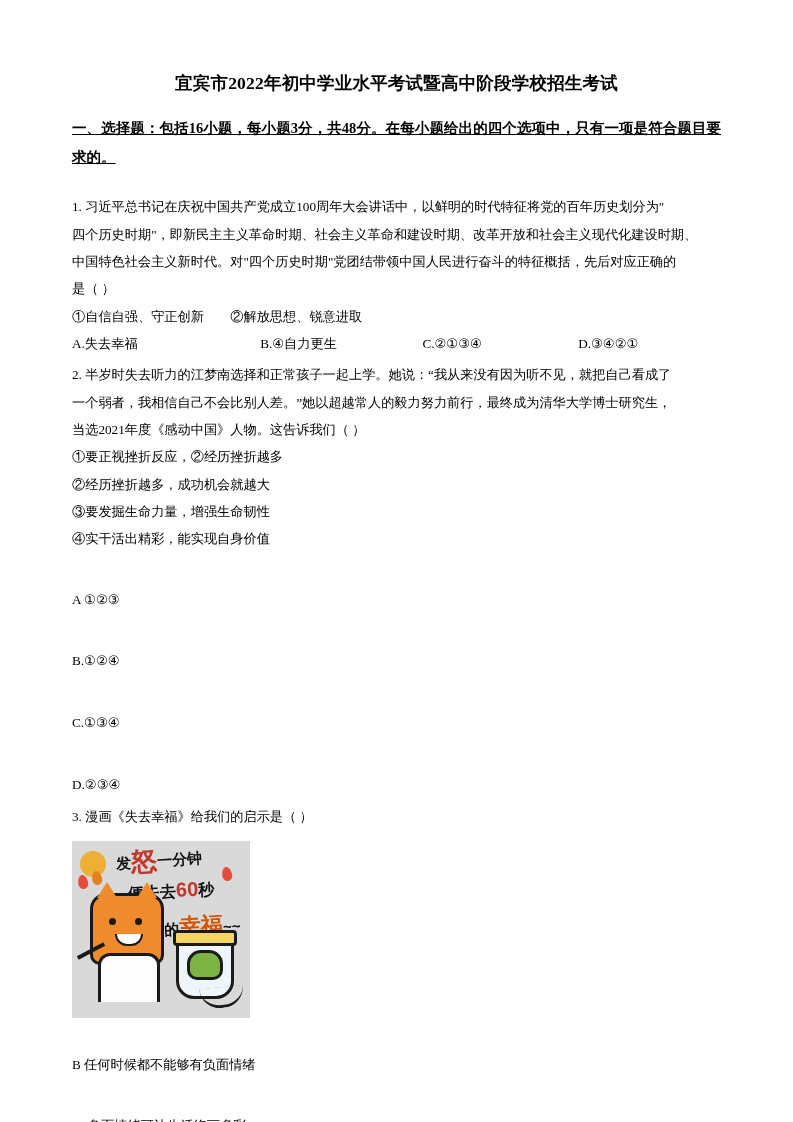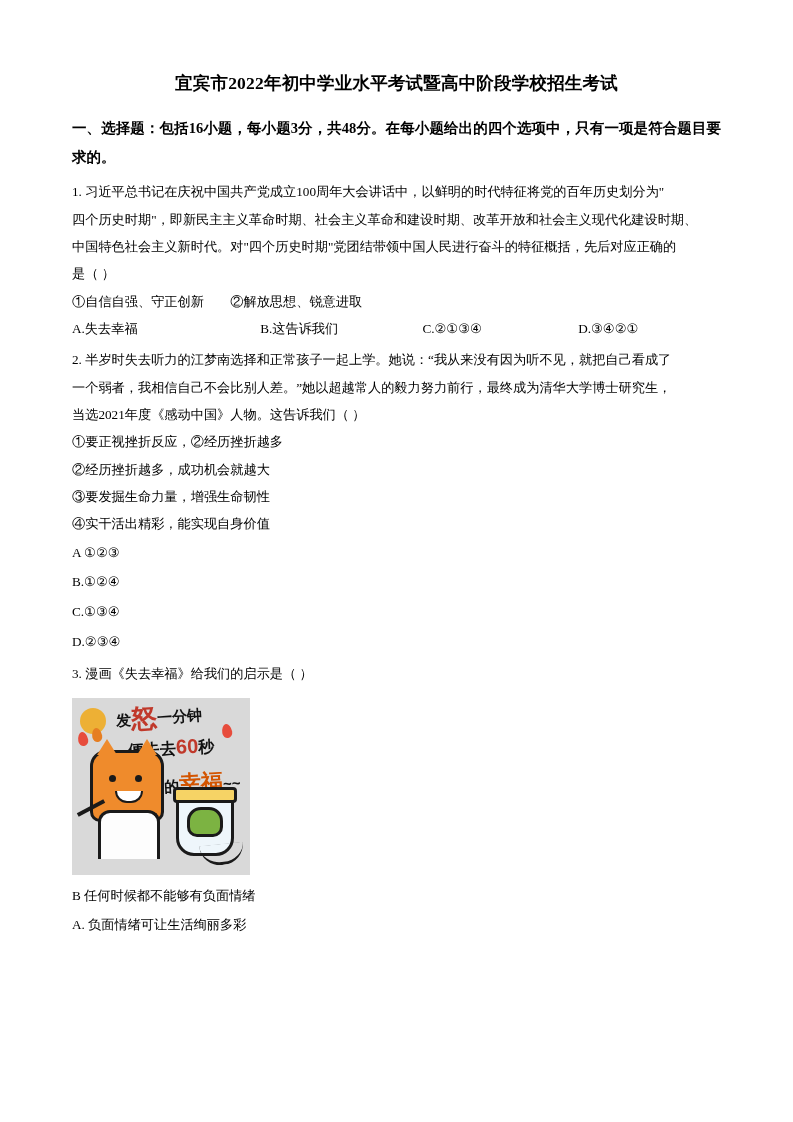"一、选择题：包括16小题，每小题3分，共48分。在每小题给出的四个选项中，只有一" .section-head { margin-bottom: 6px -> 21px; text-decoration: none -> underline }
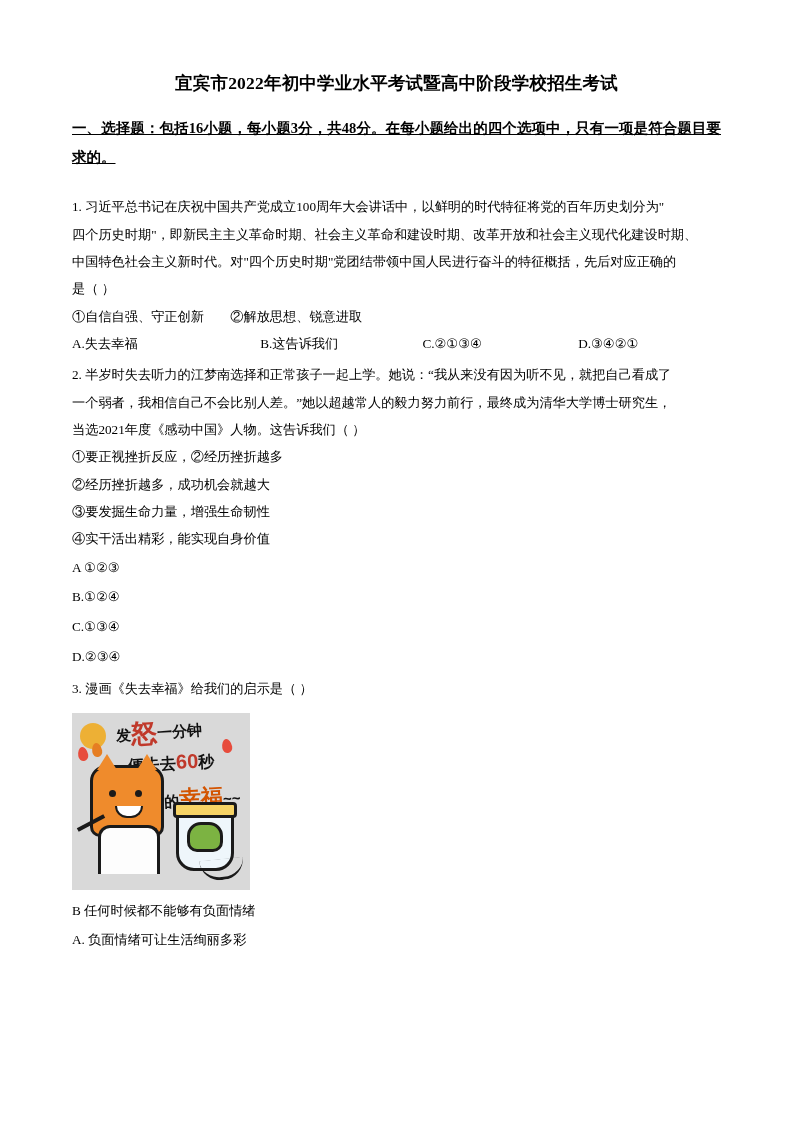"B.这告诉我们" span.opt-b { text: B.这告诉我们 -> B.④自力更生 }
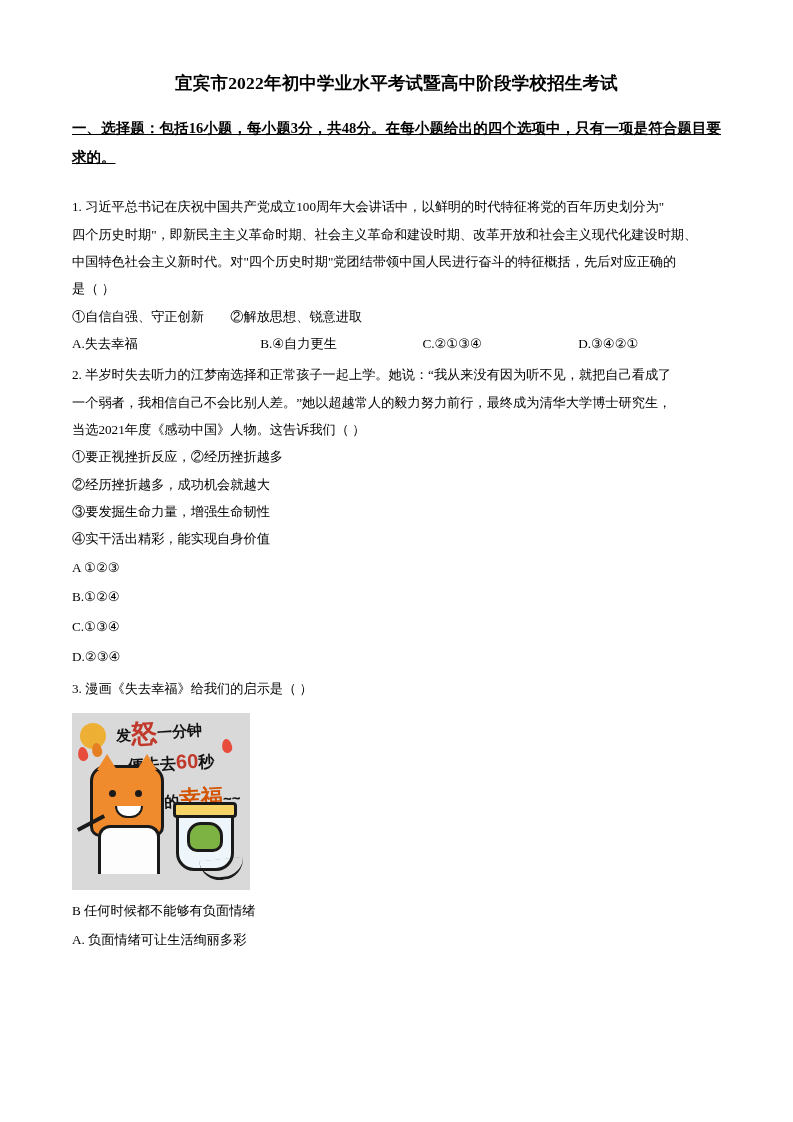"A ①②③" .opt-line { margin-top: none -> 32px }
